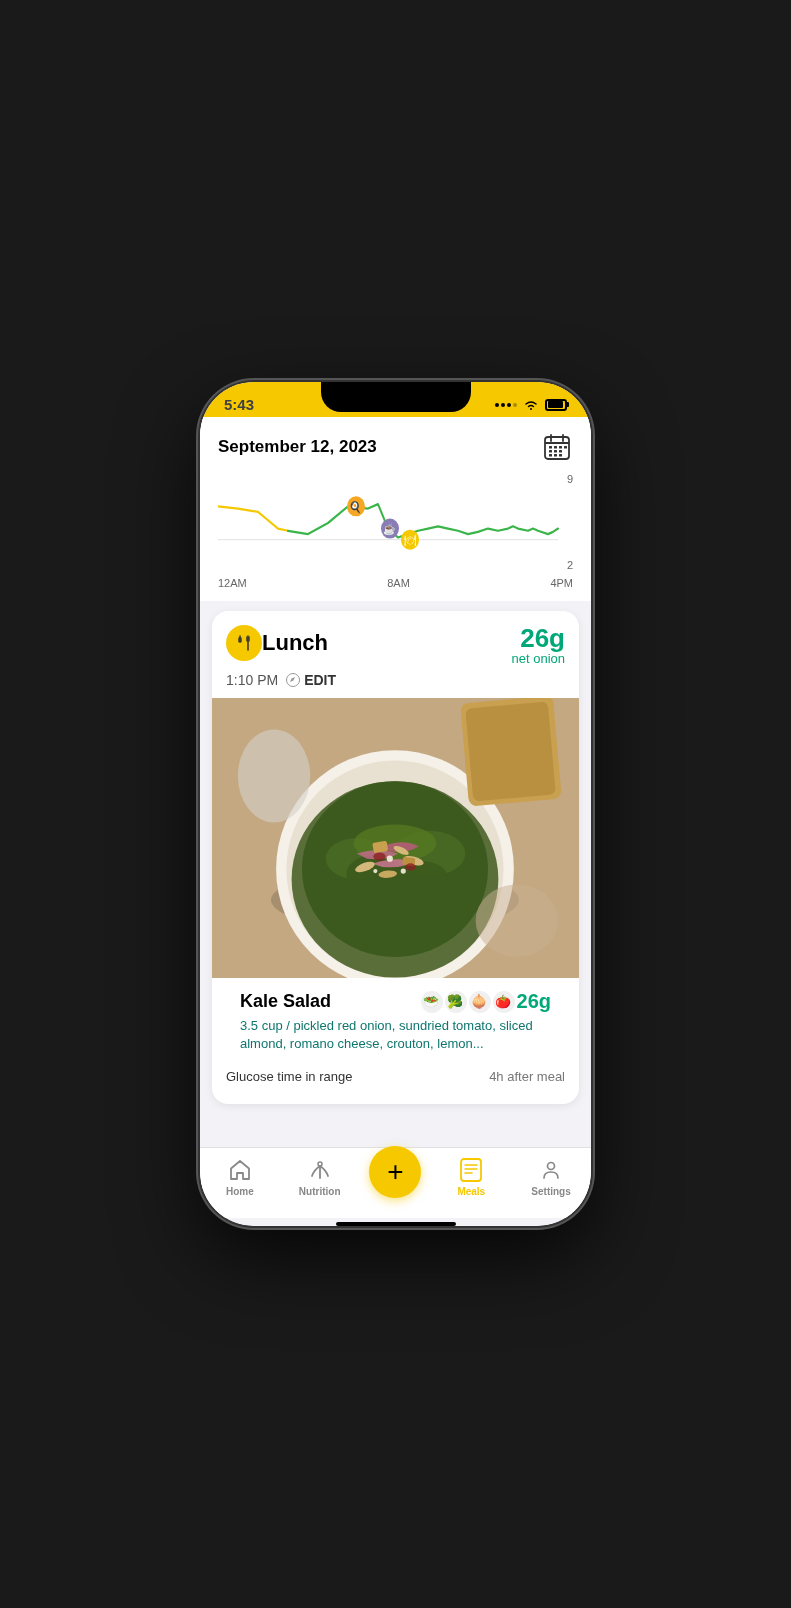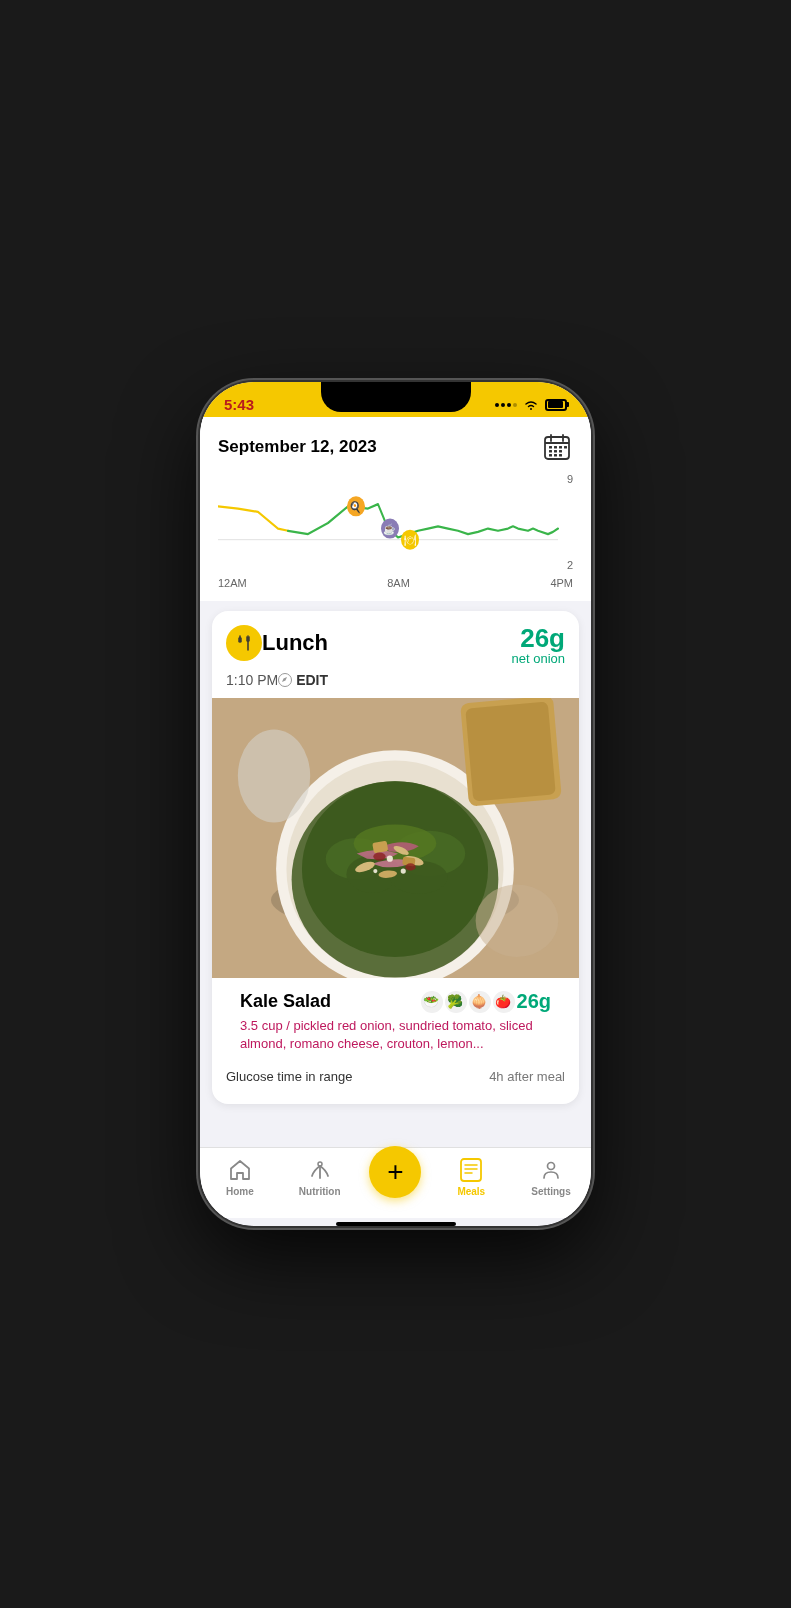"5:43" .status-time { color: #b91c1c -> #404040 }
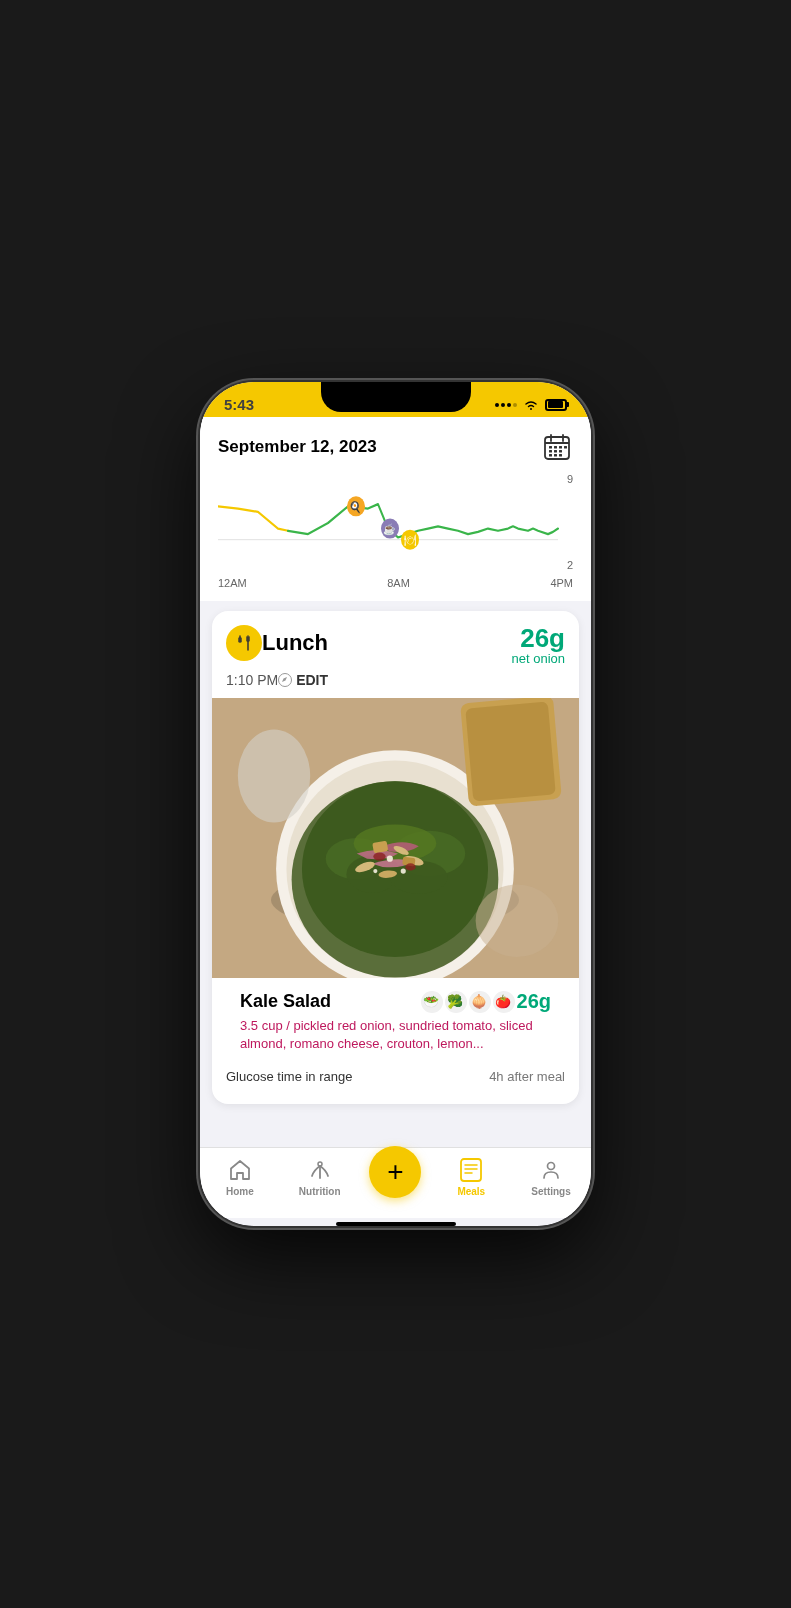"1:10 PM" .meal-meta { gap: 0 -> 8px }
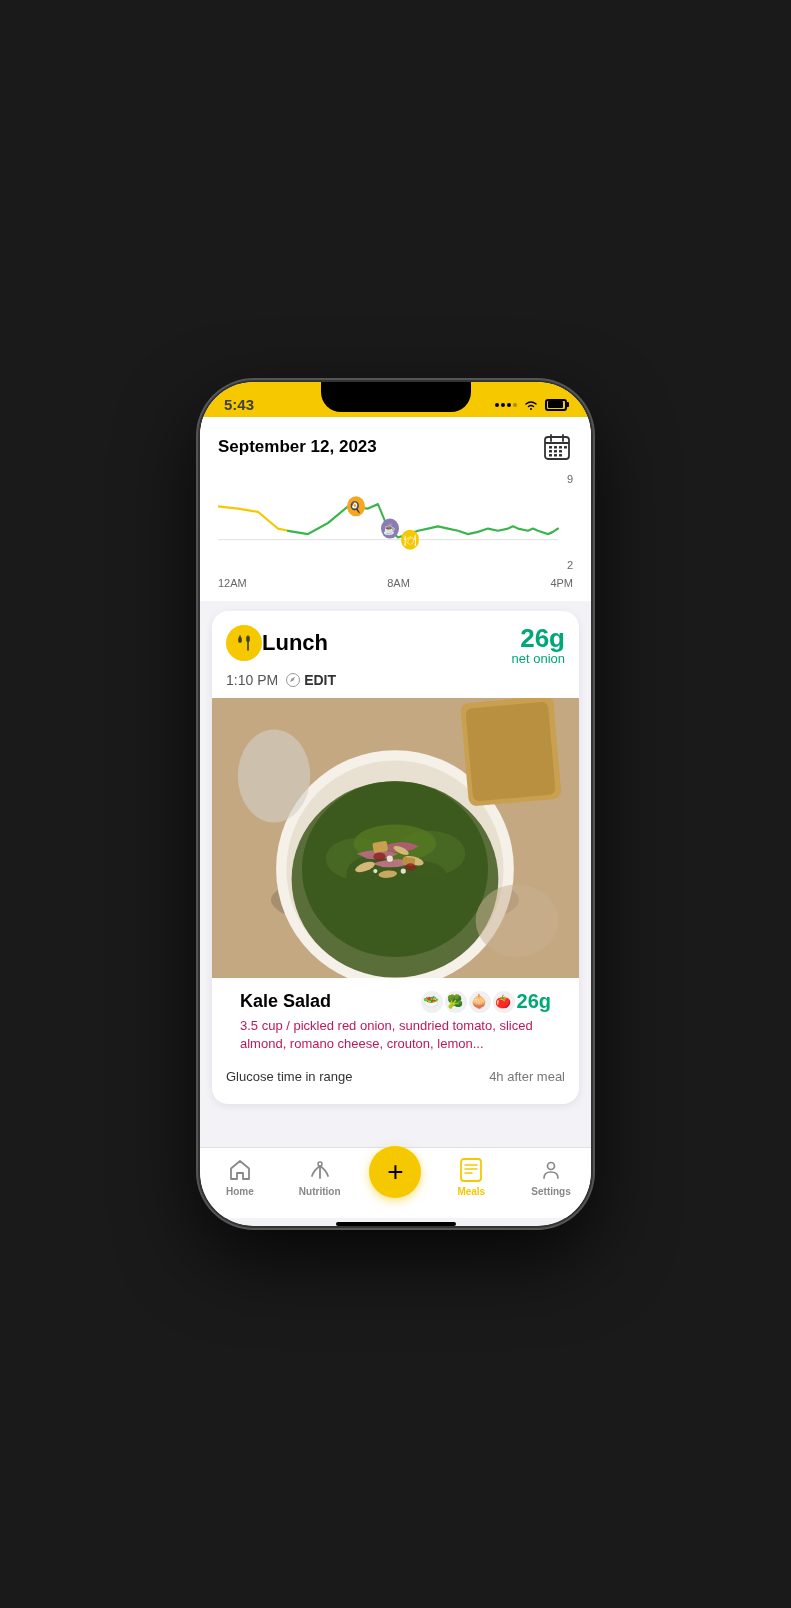"3.5 cup / pickled red" .food-desc { color: #be185d -> #0f766e }
